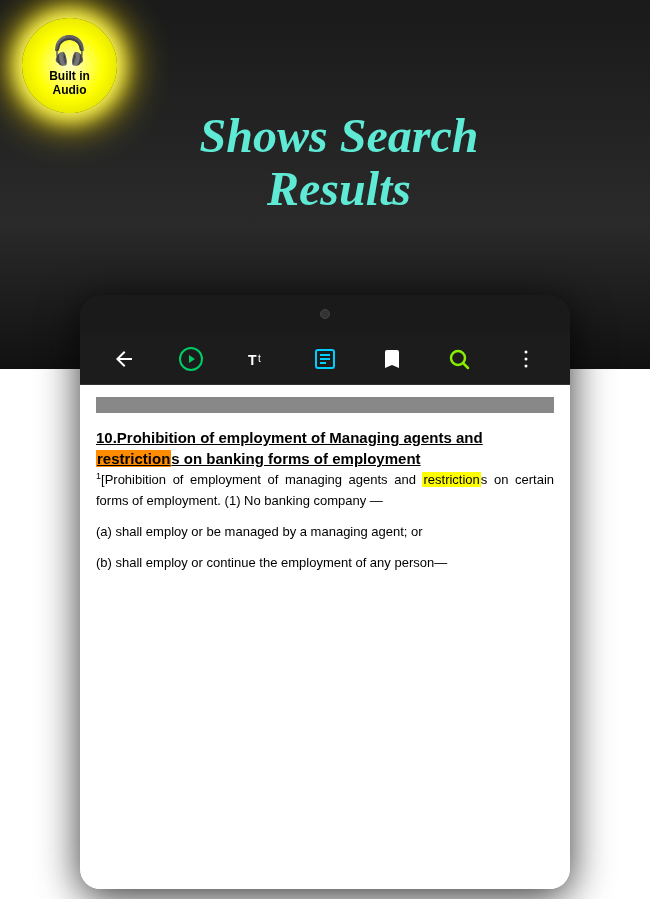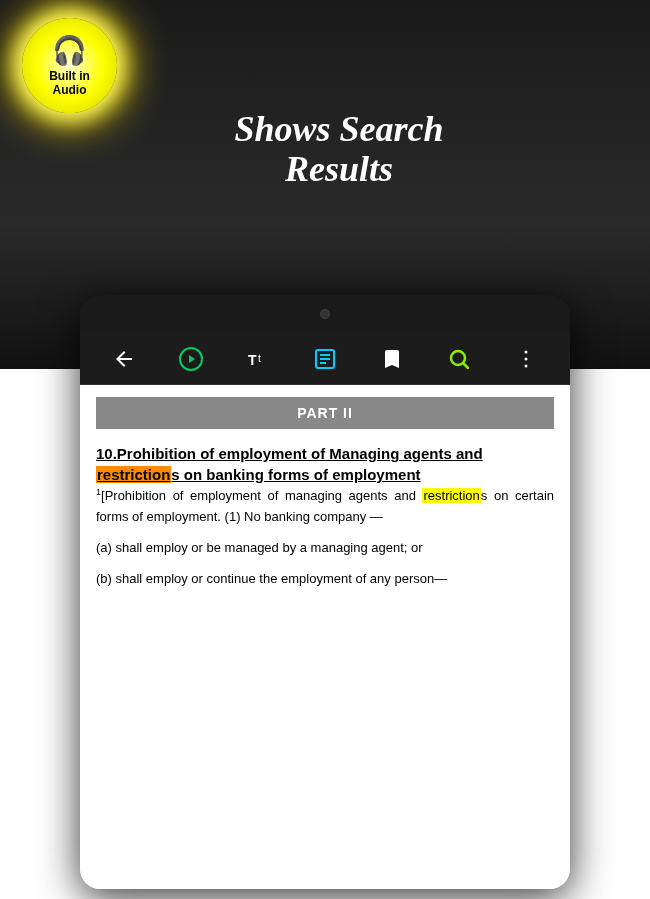"Shows Search" .page-title h1 { color: #ffffff -> #5eead4; font-size: 36px -> 48px }
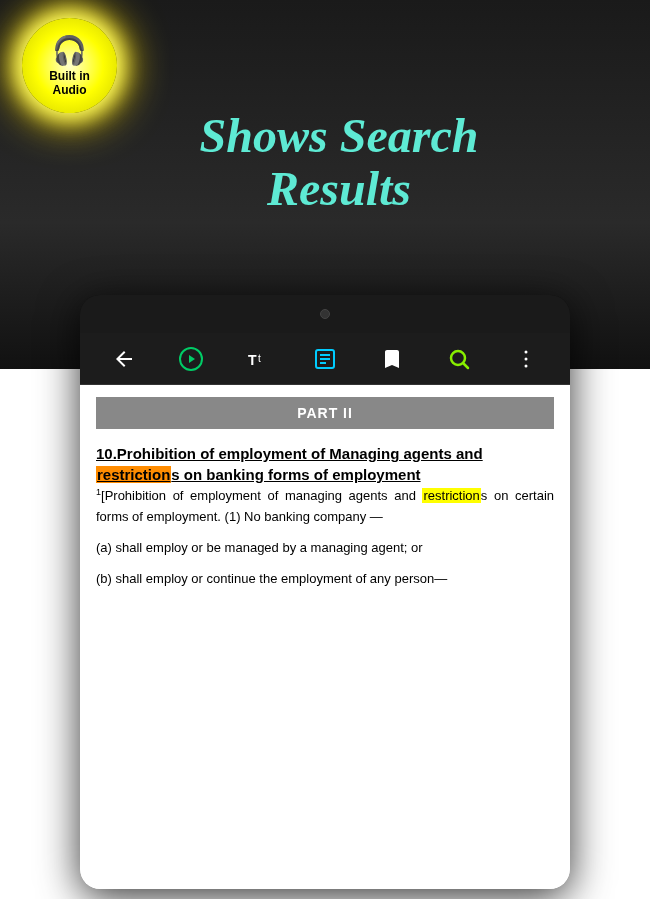"PART II" div.part-title { html: <div>PART II</div> -> none }
